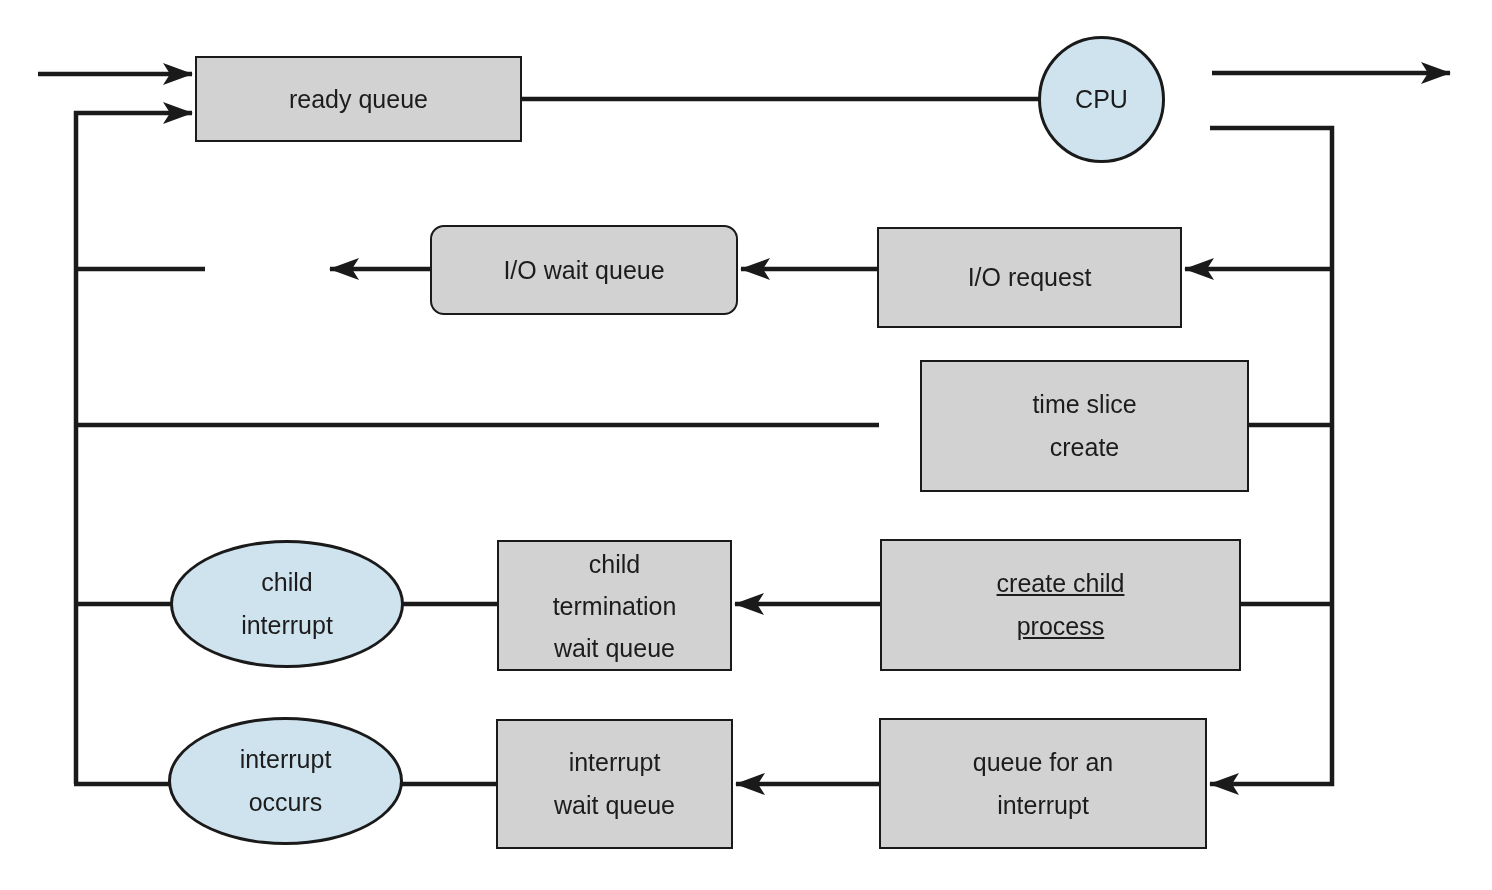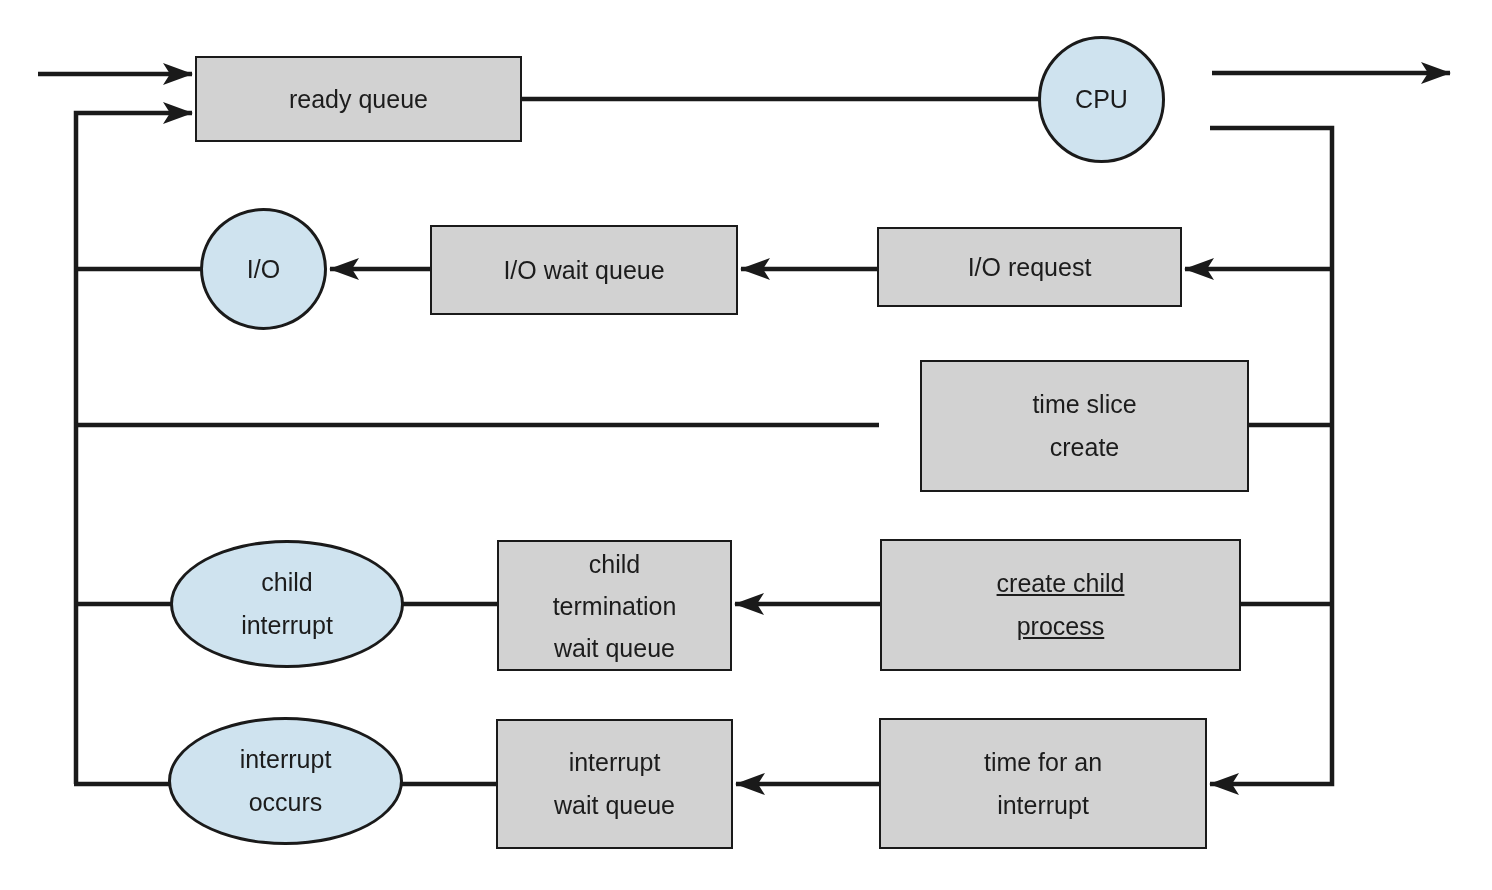"I/O" div.node { html: <div> <span>I/O</span> </div> -> none }
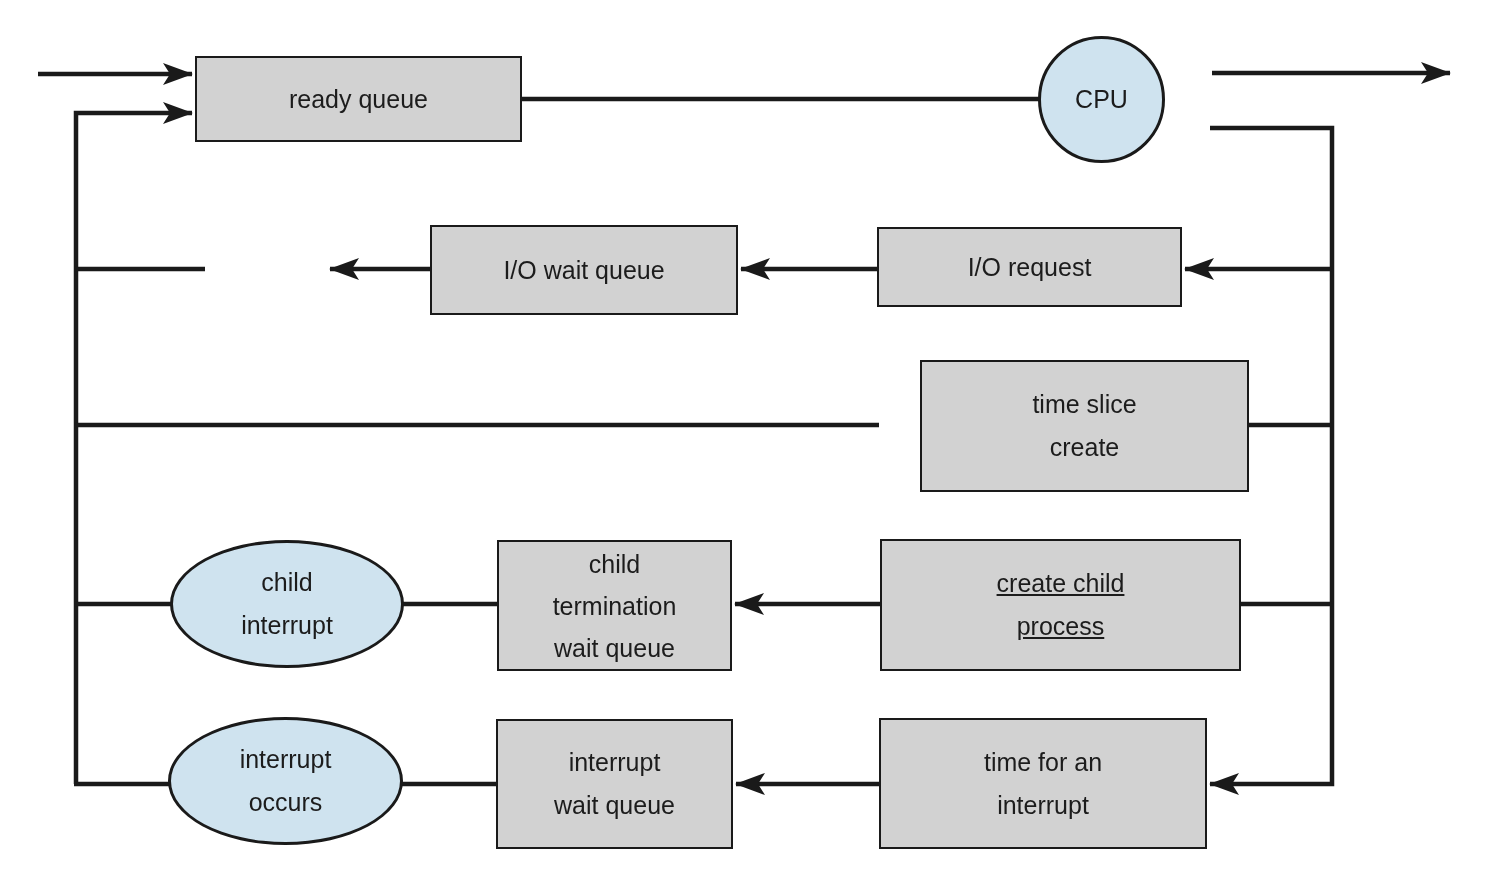"I/O wait queue" div.node { border-radius: none -> 14px }
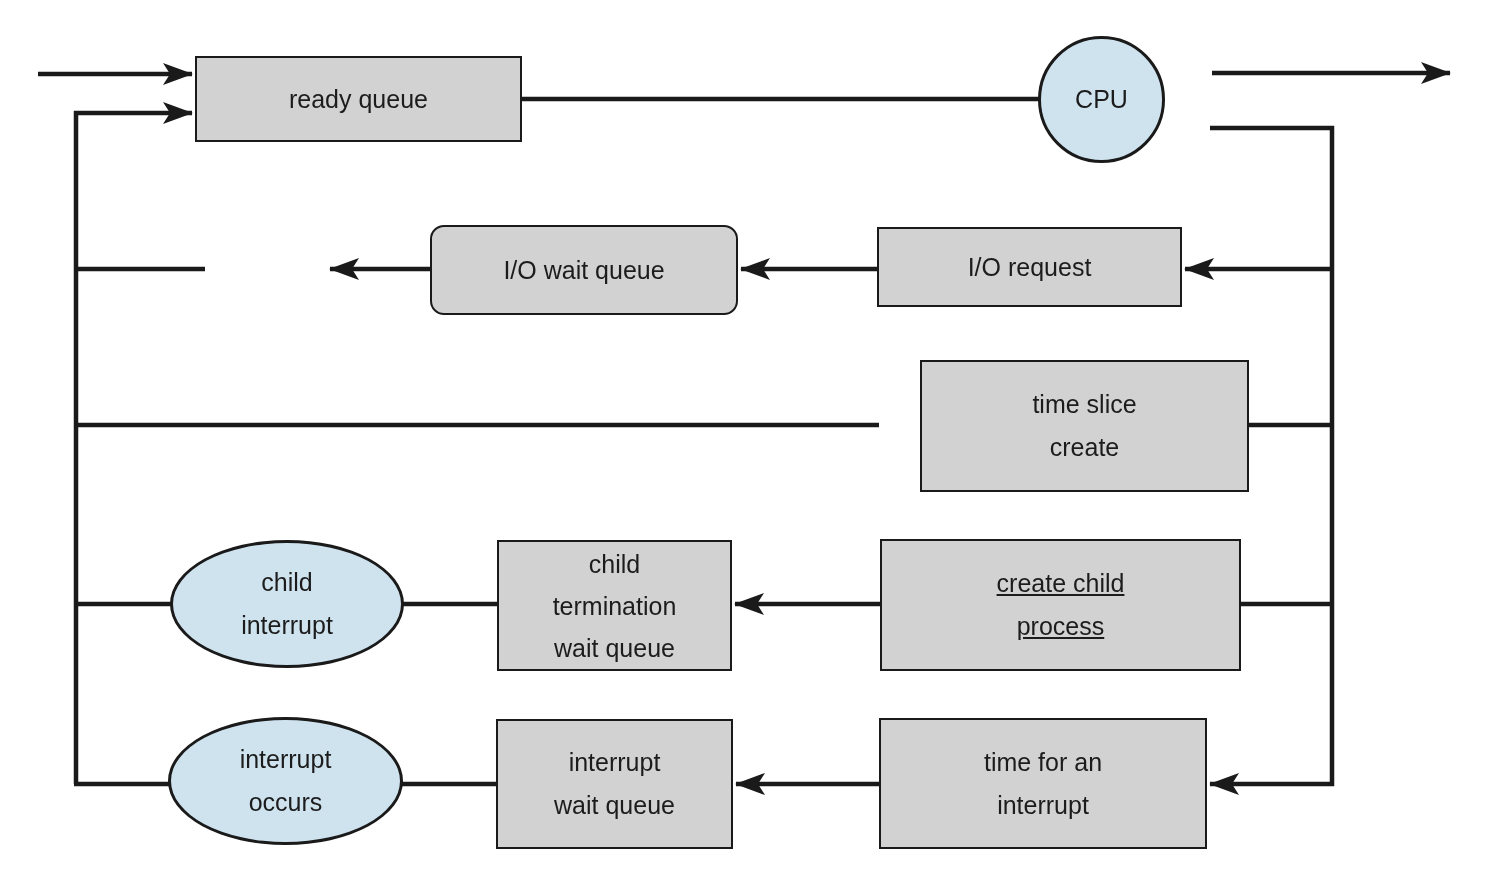"I/O request" div.node { height: 80px -> 101px }
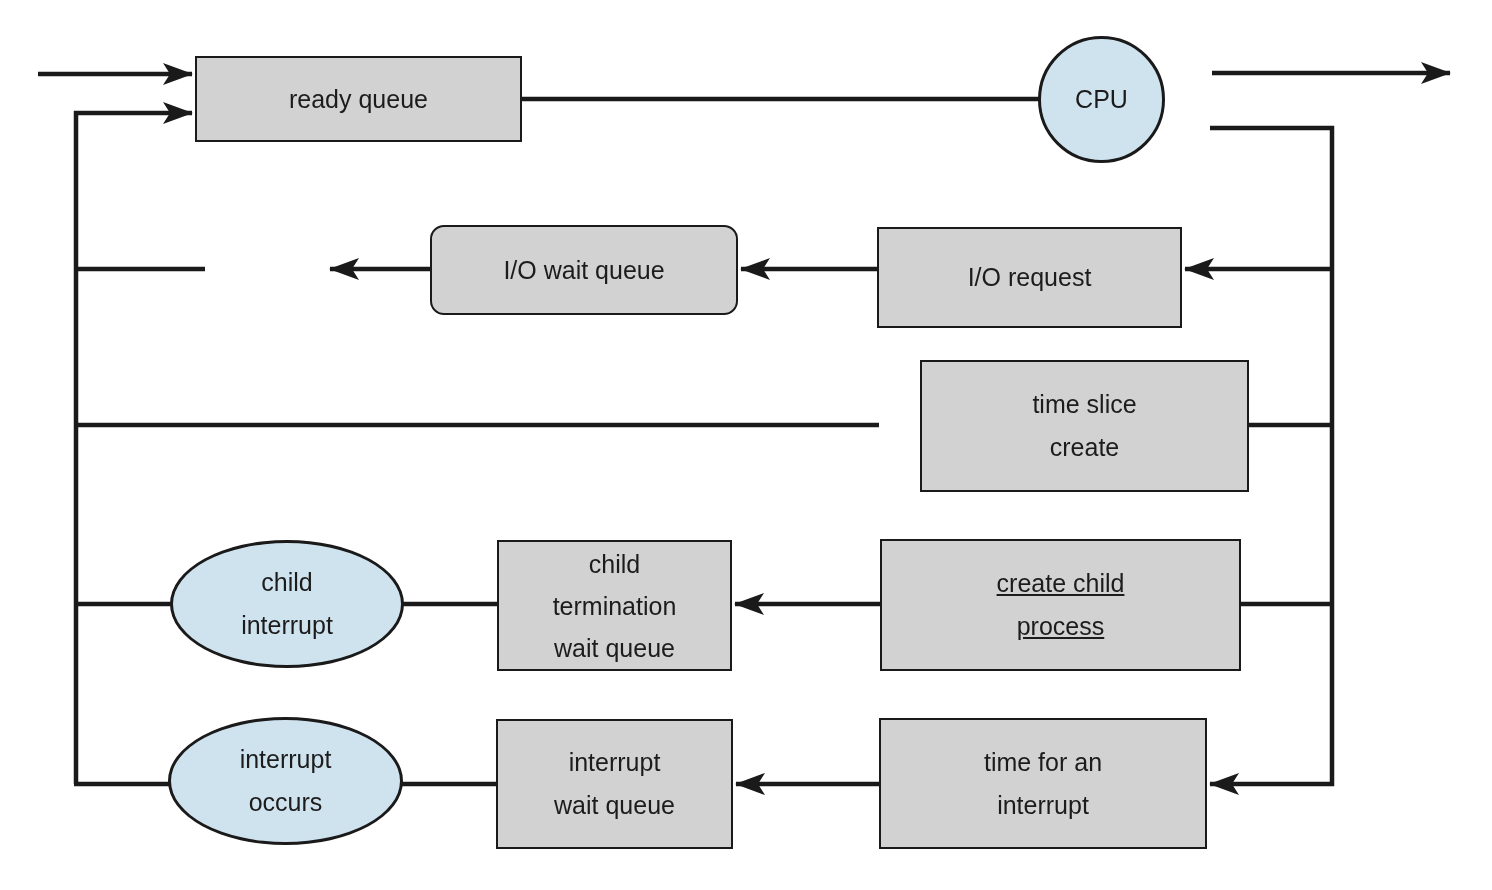"time for an" span { text: time -> queue }
